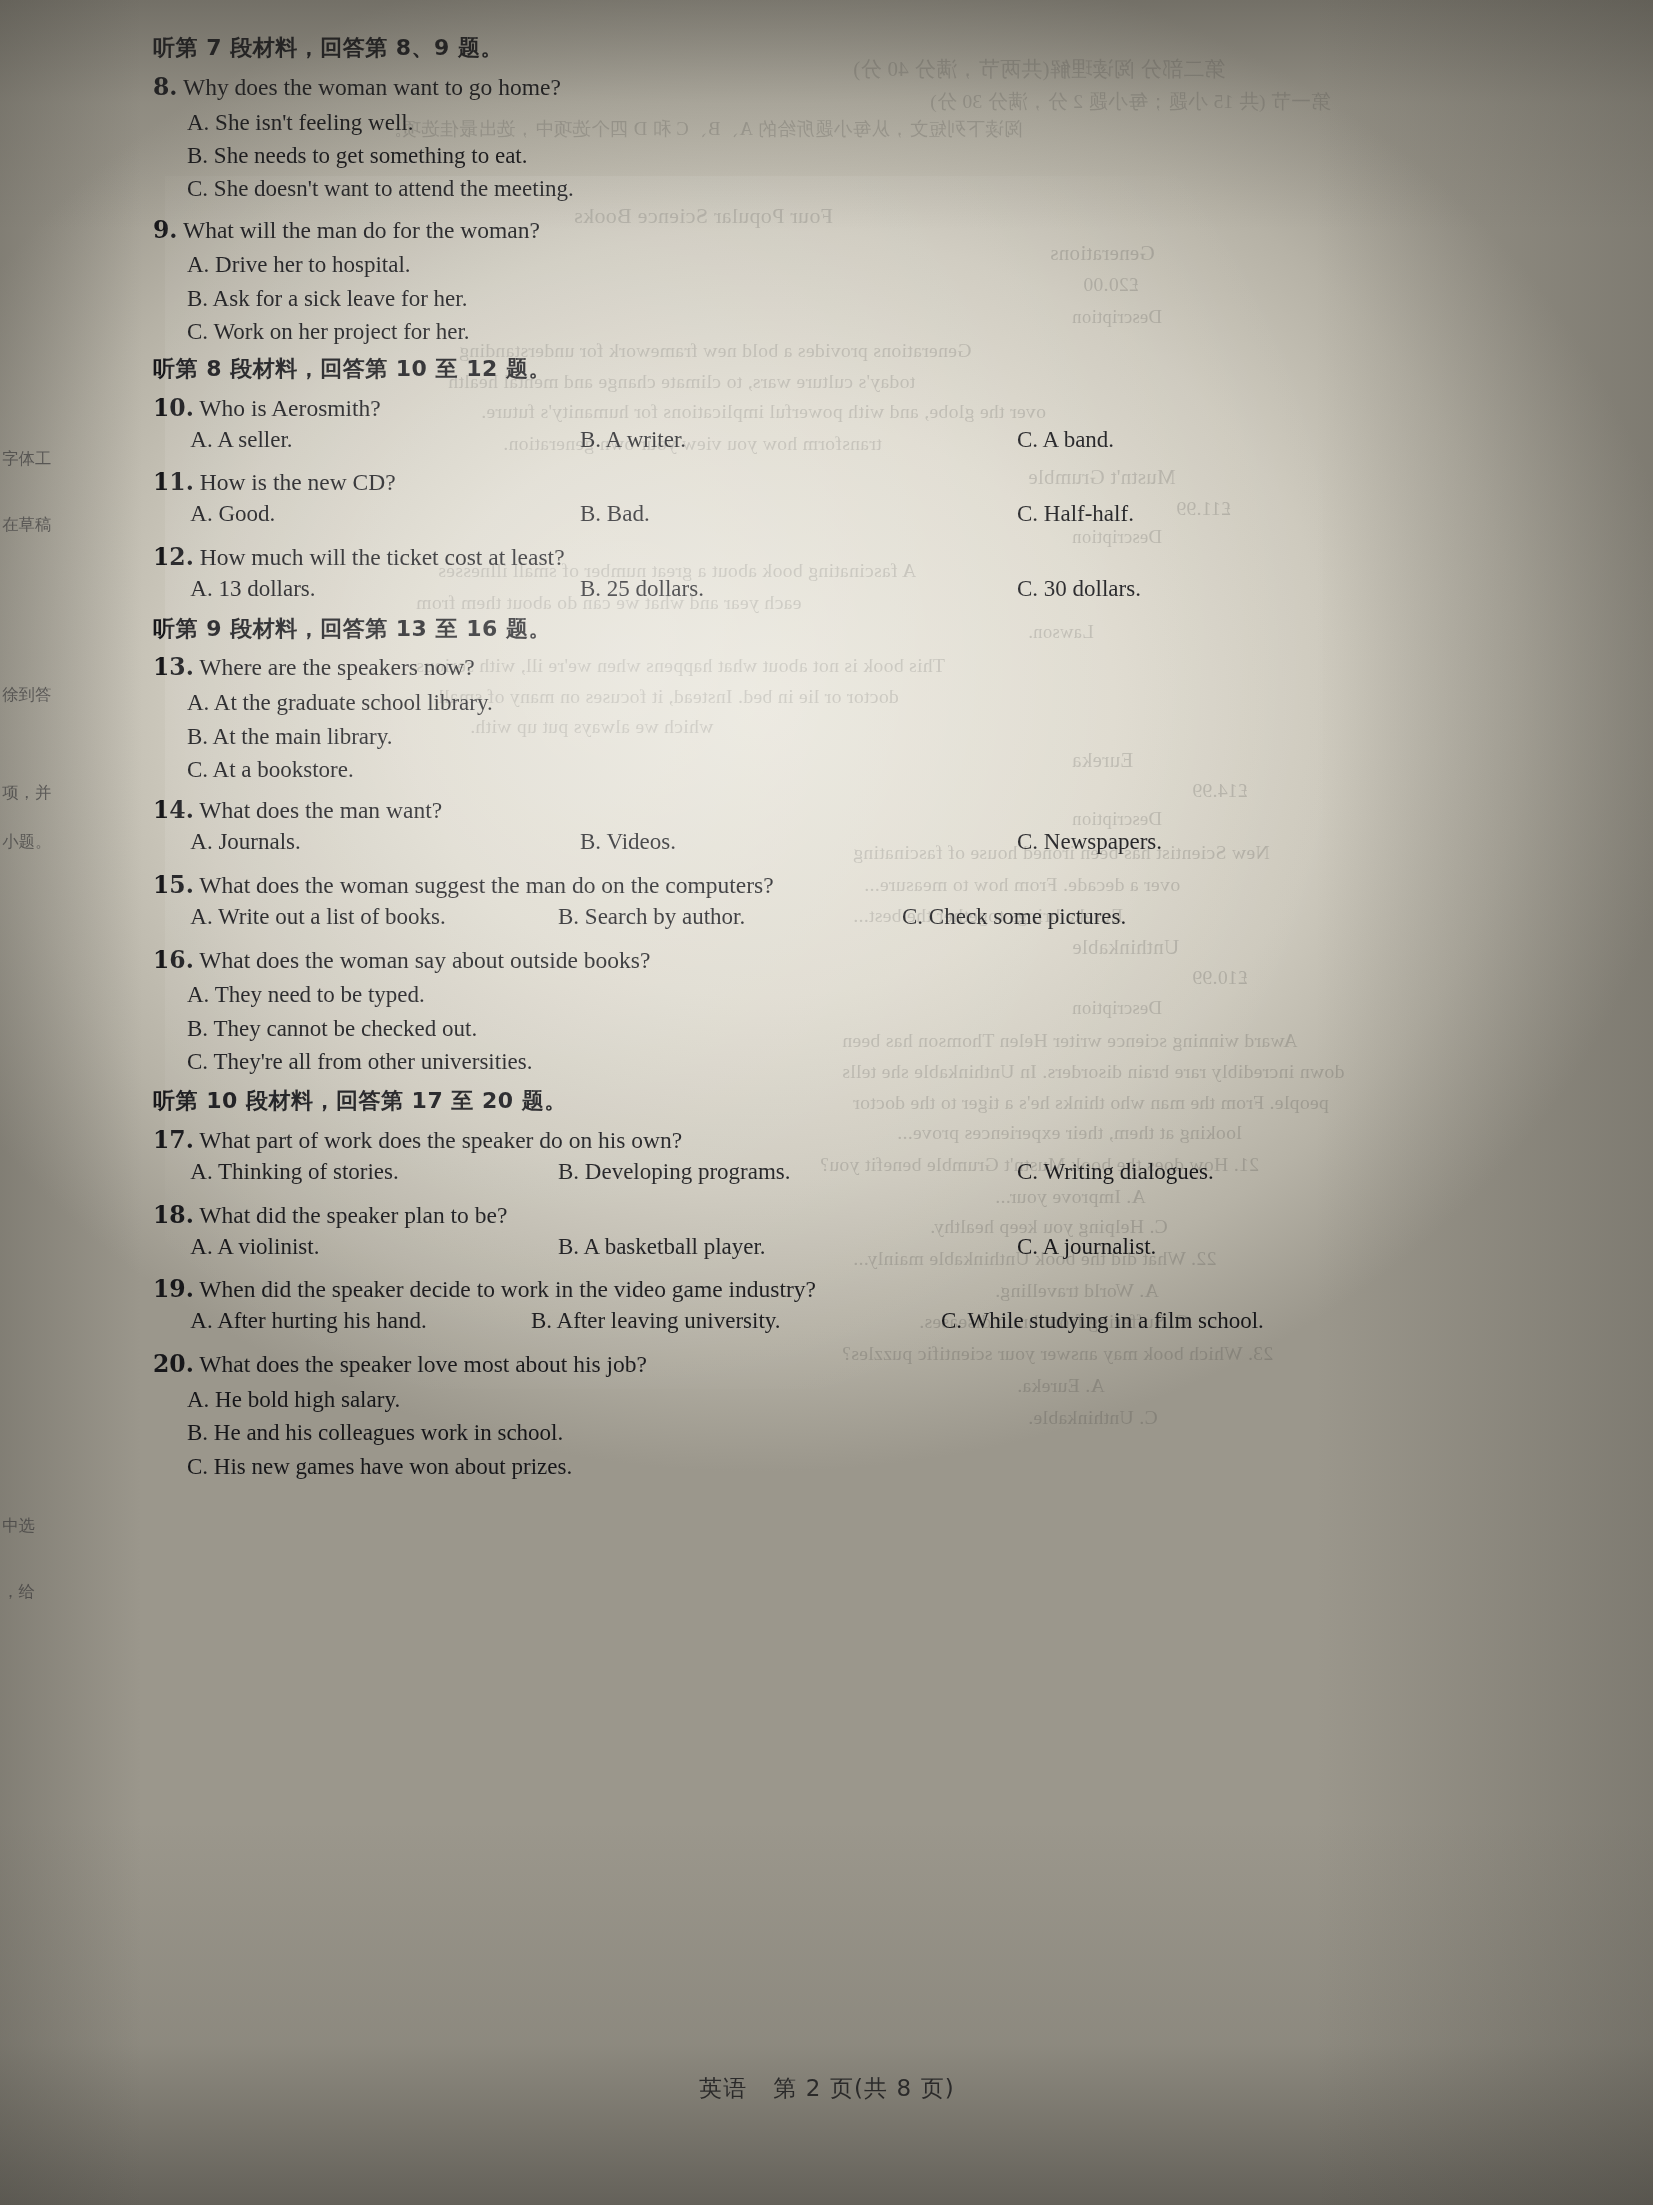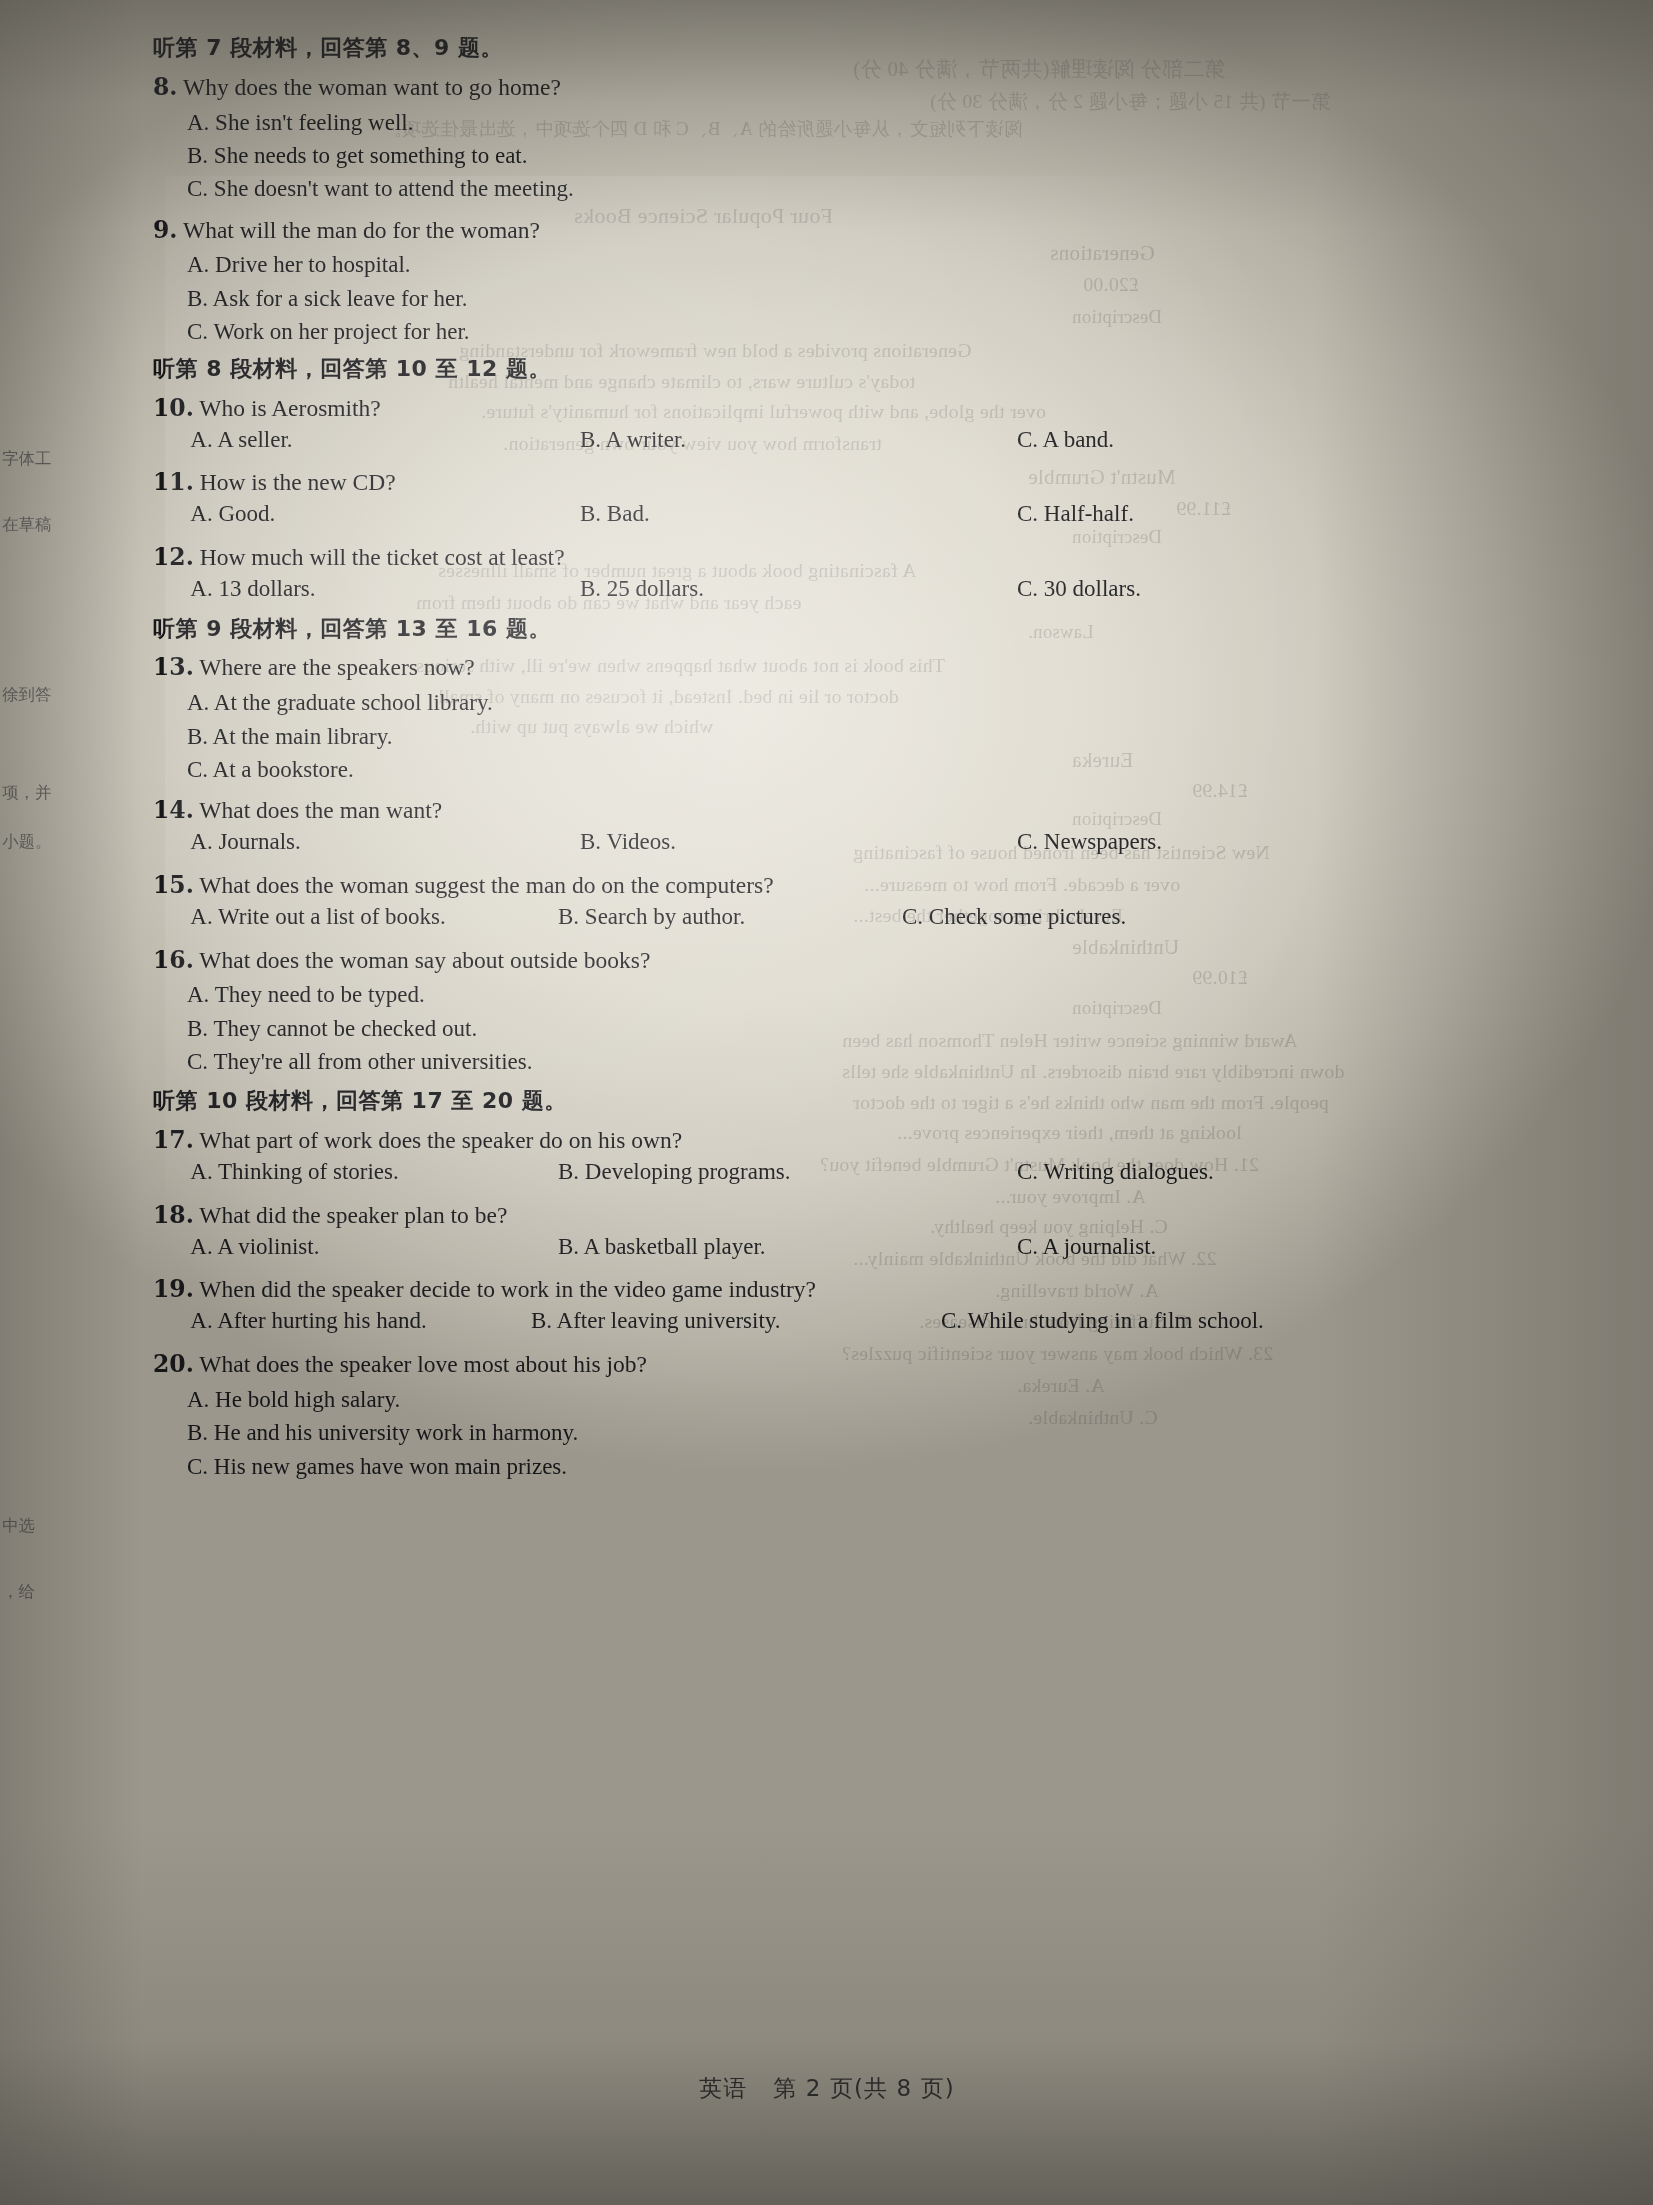"B. He and his university" div.opt { text: university work in harmony -> colleagues work in school }
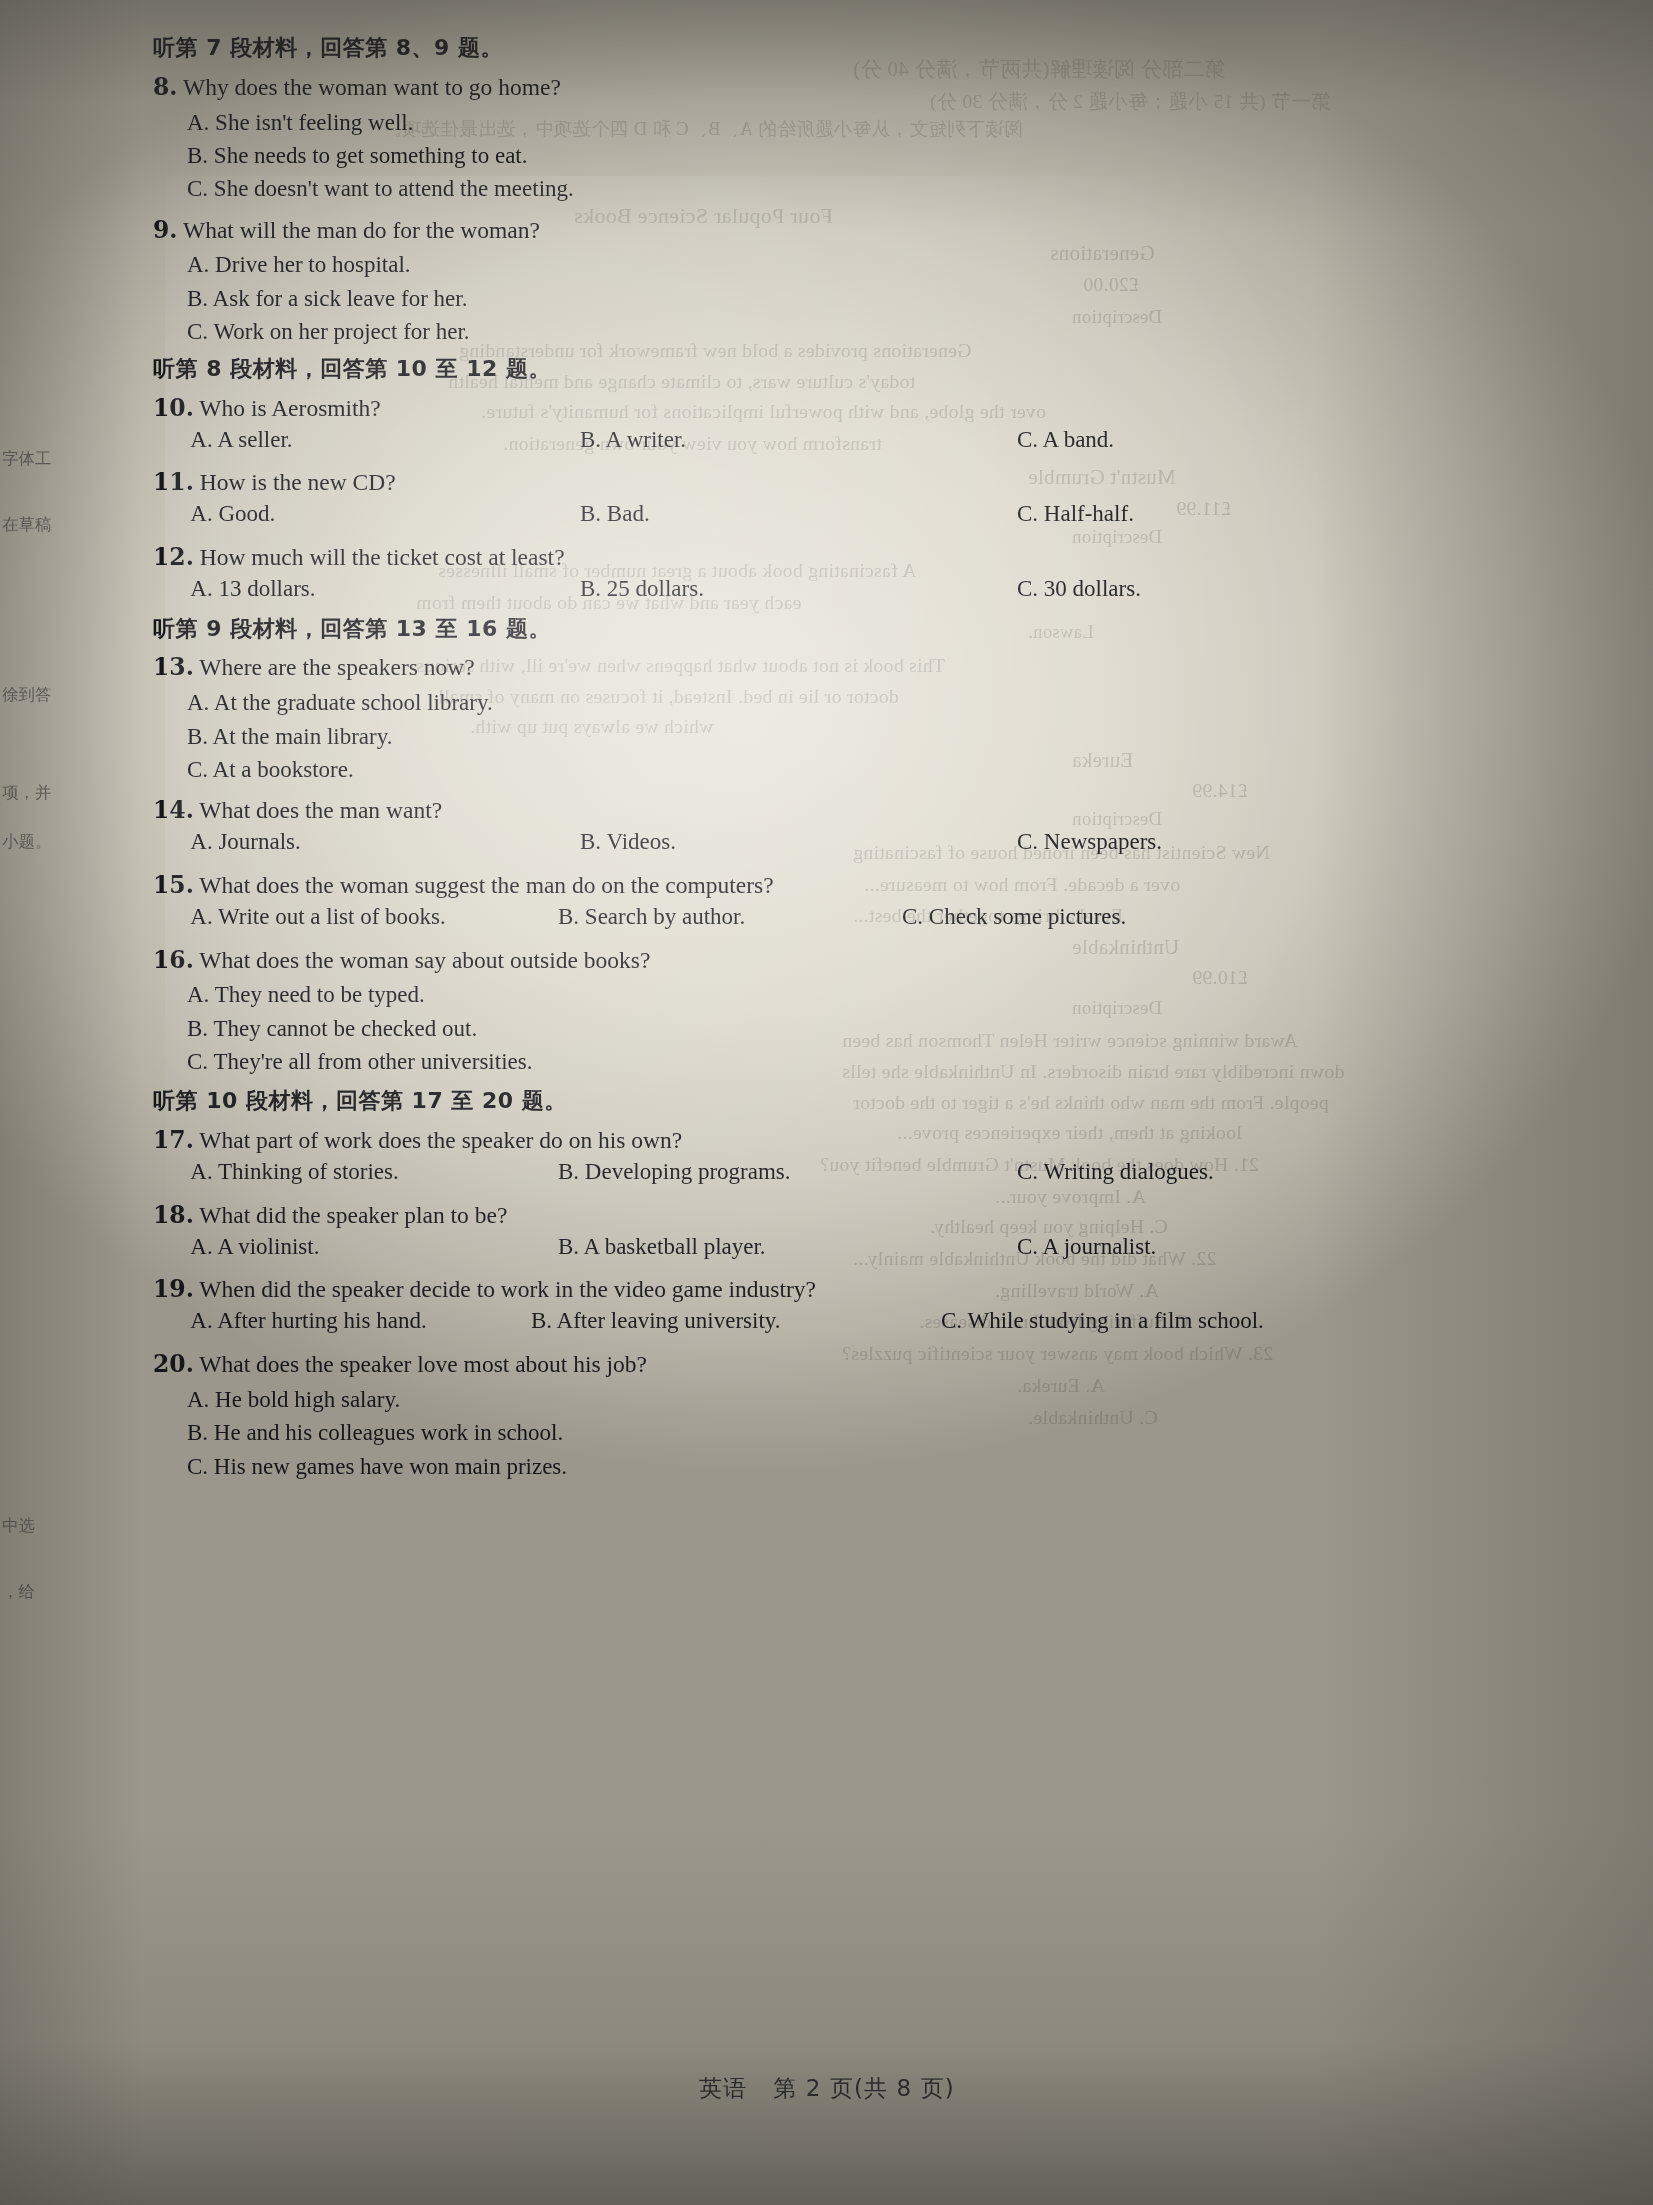"C. His new games have" div.opt { text: main -> about }
